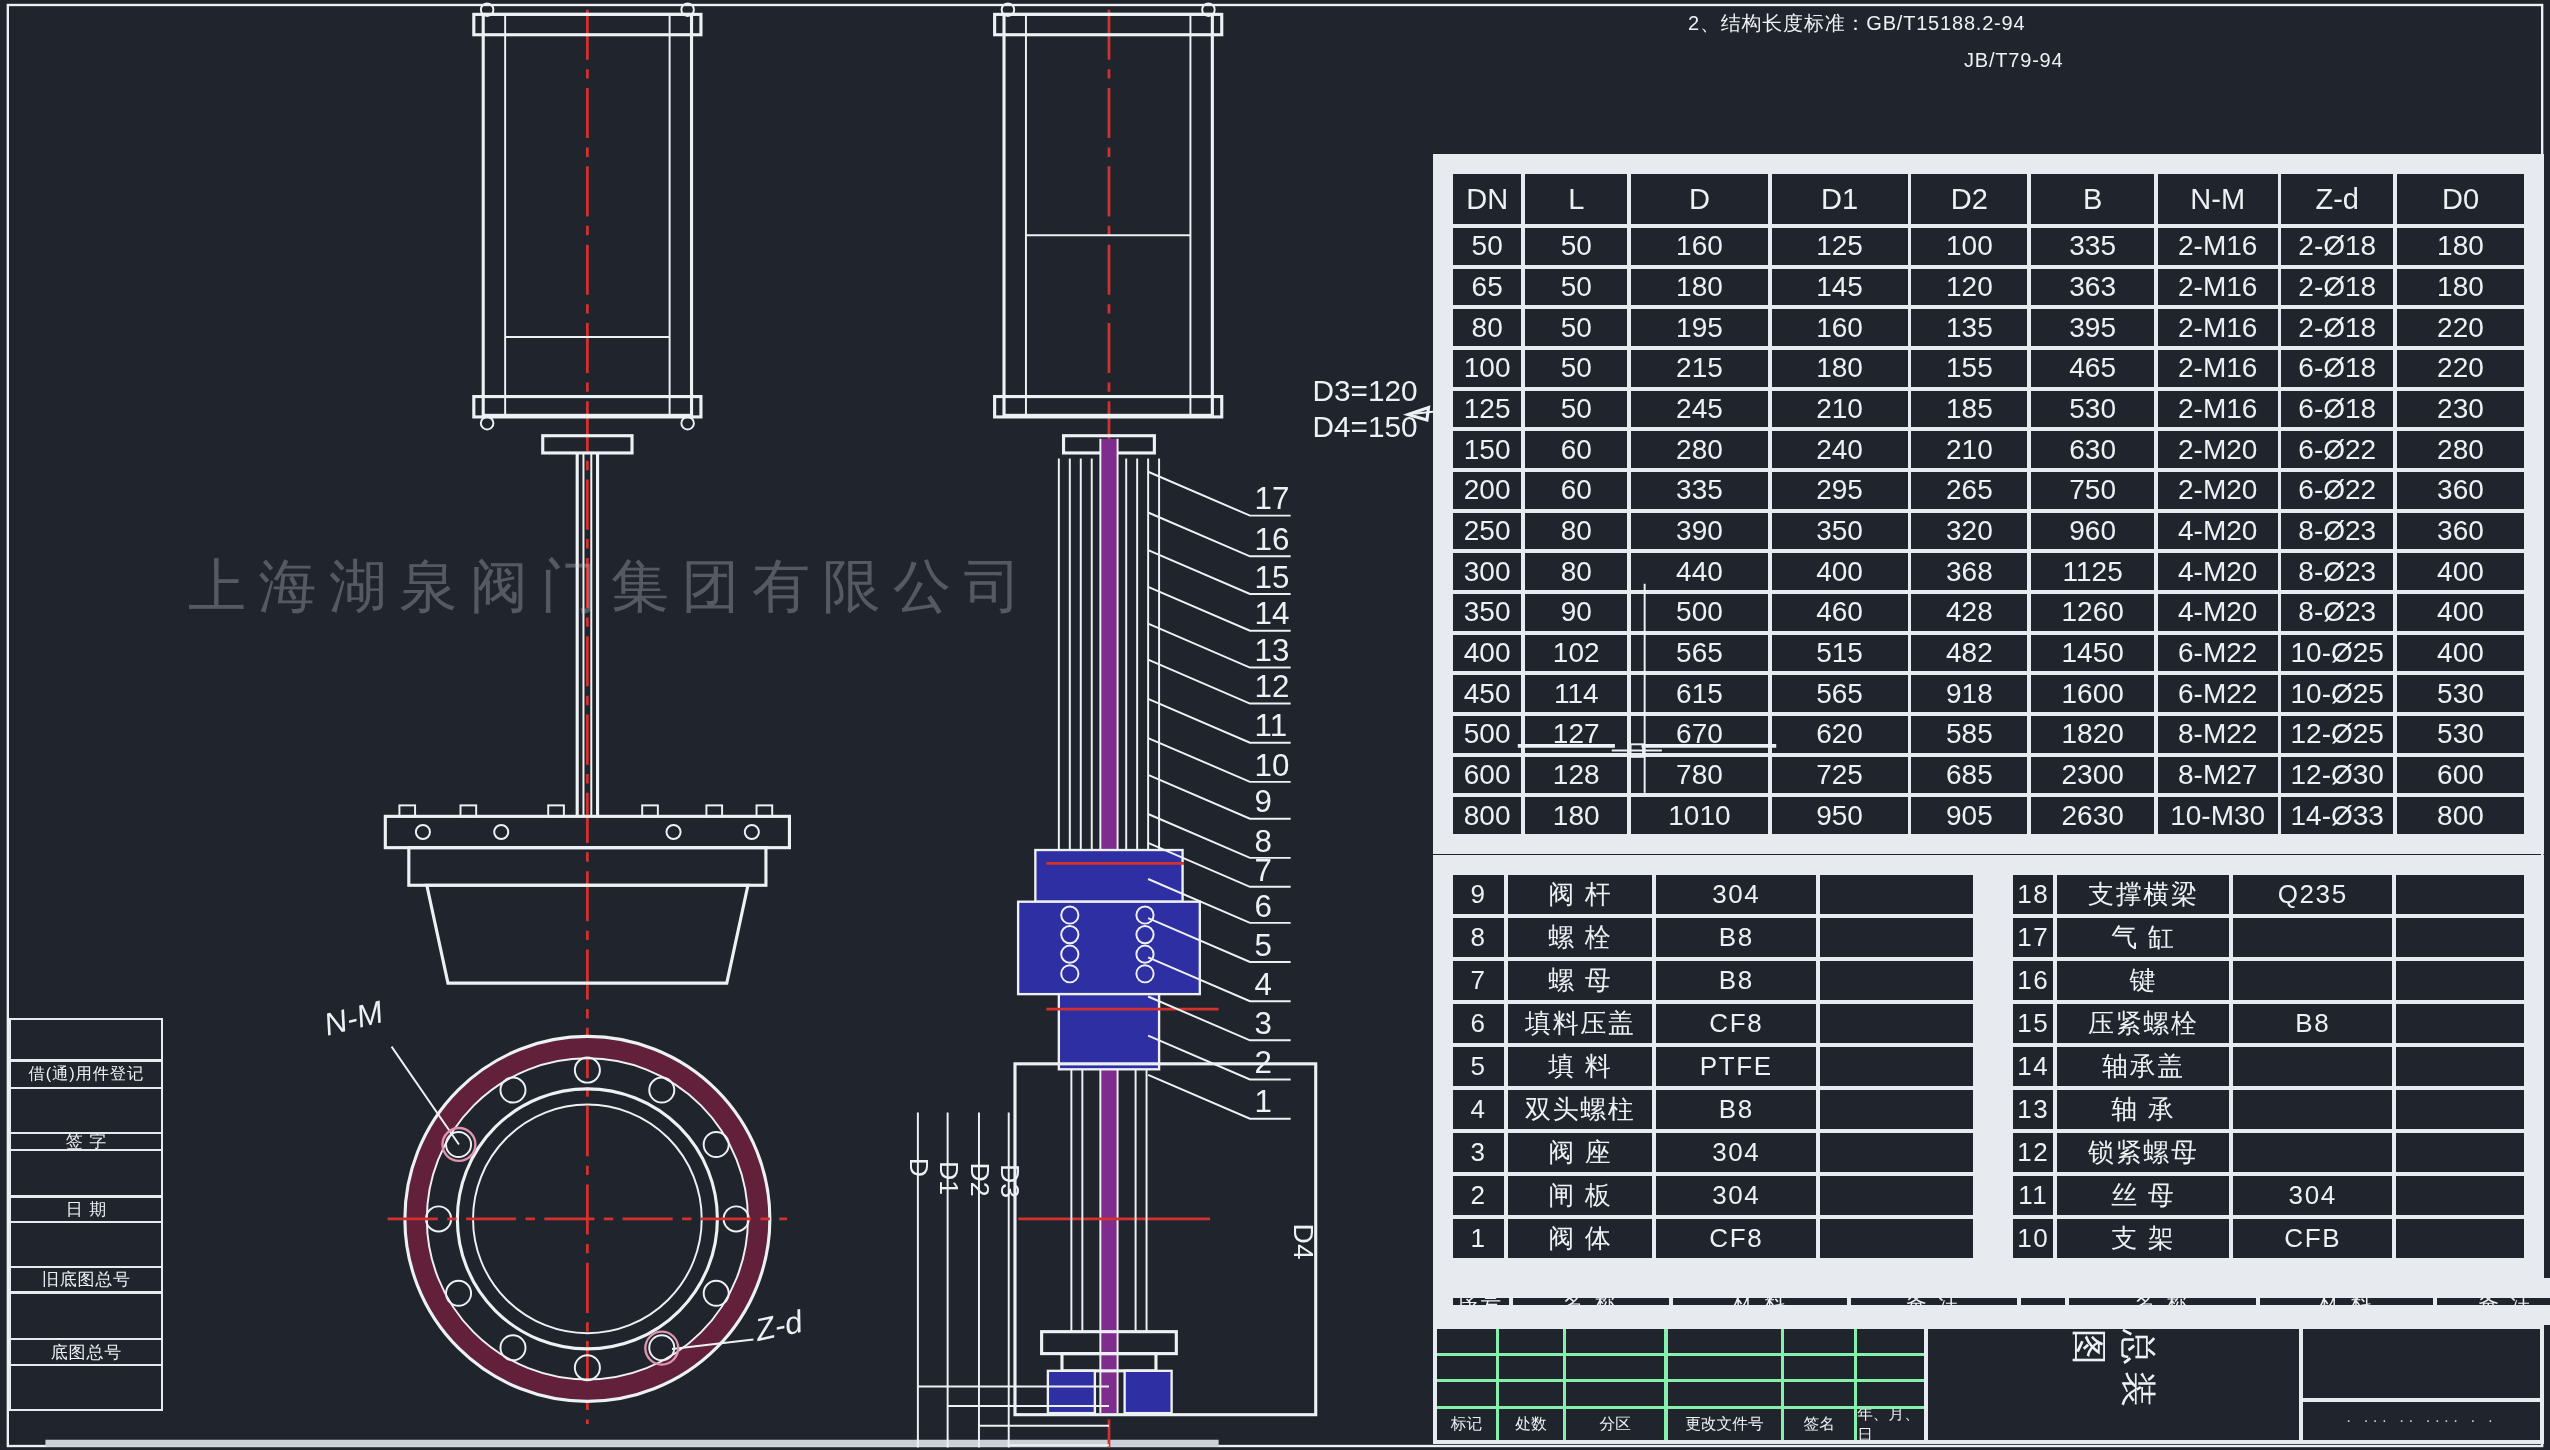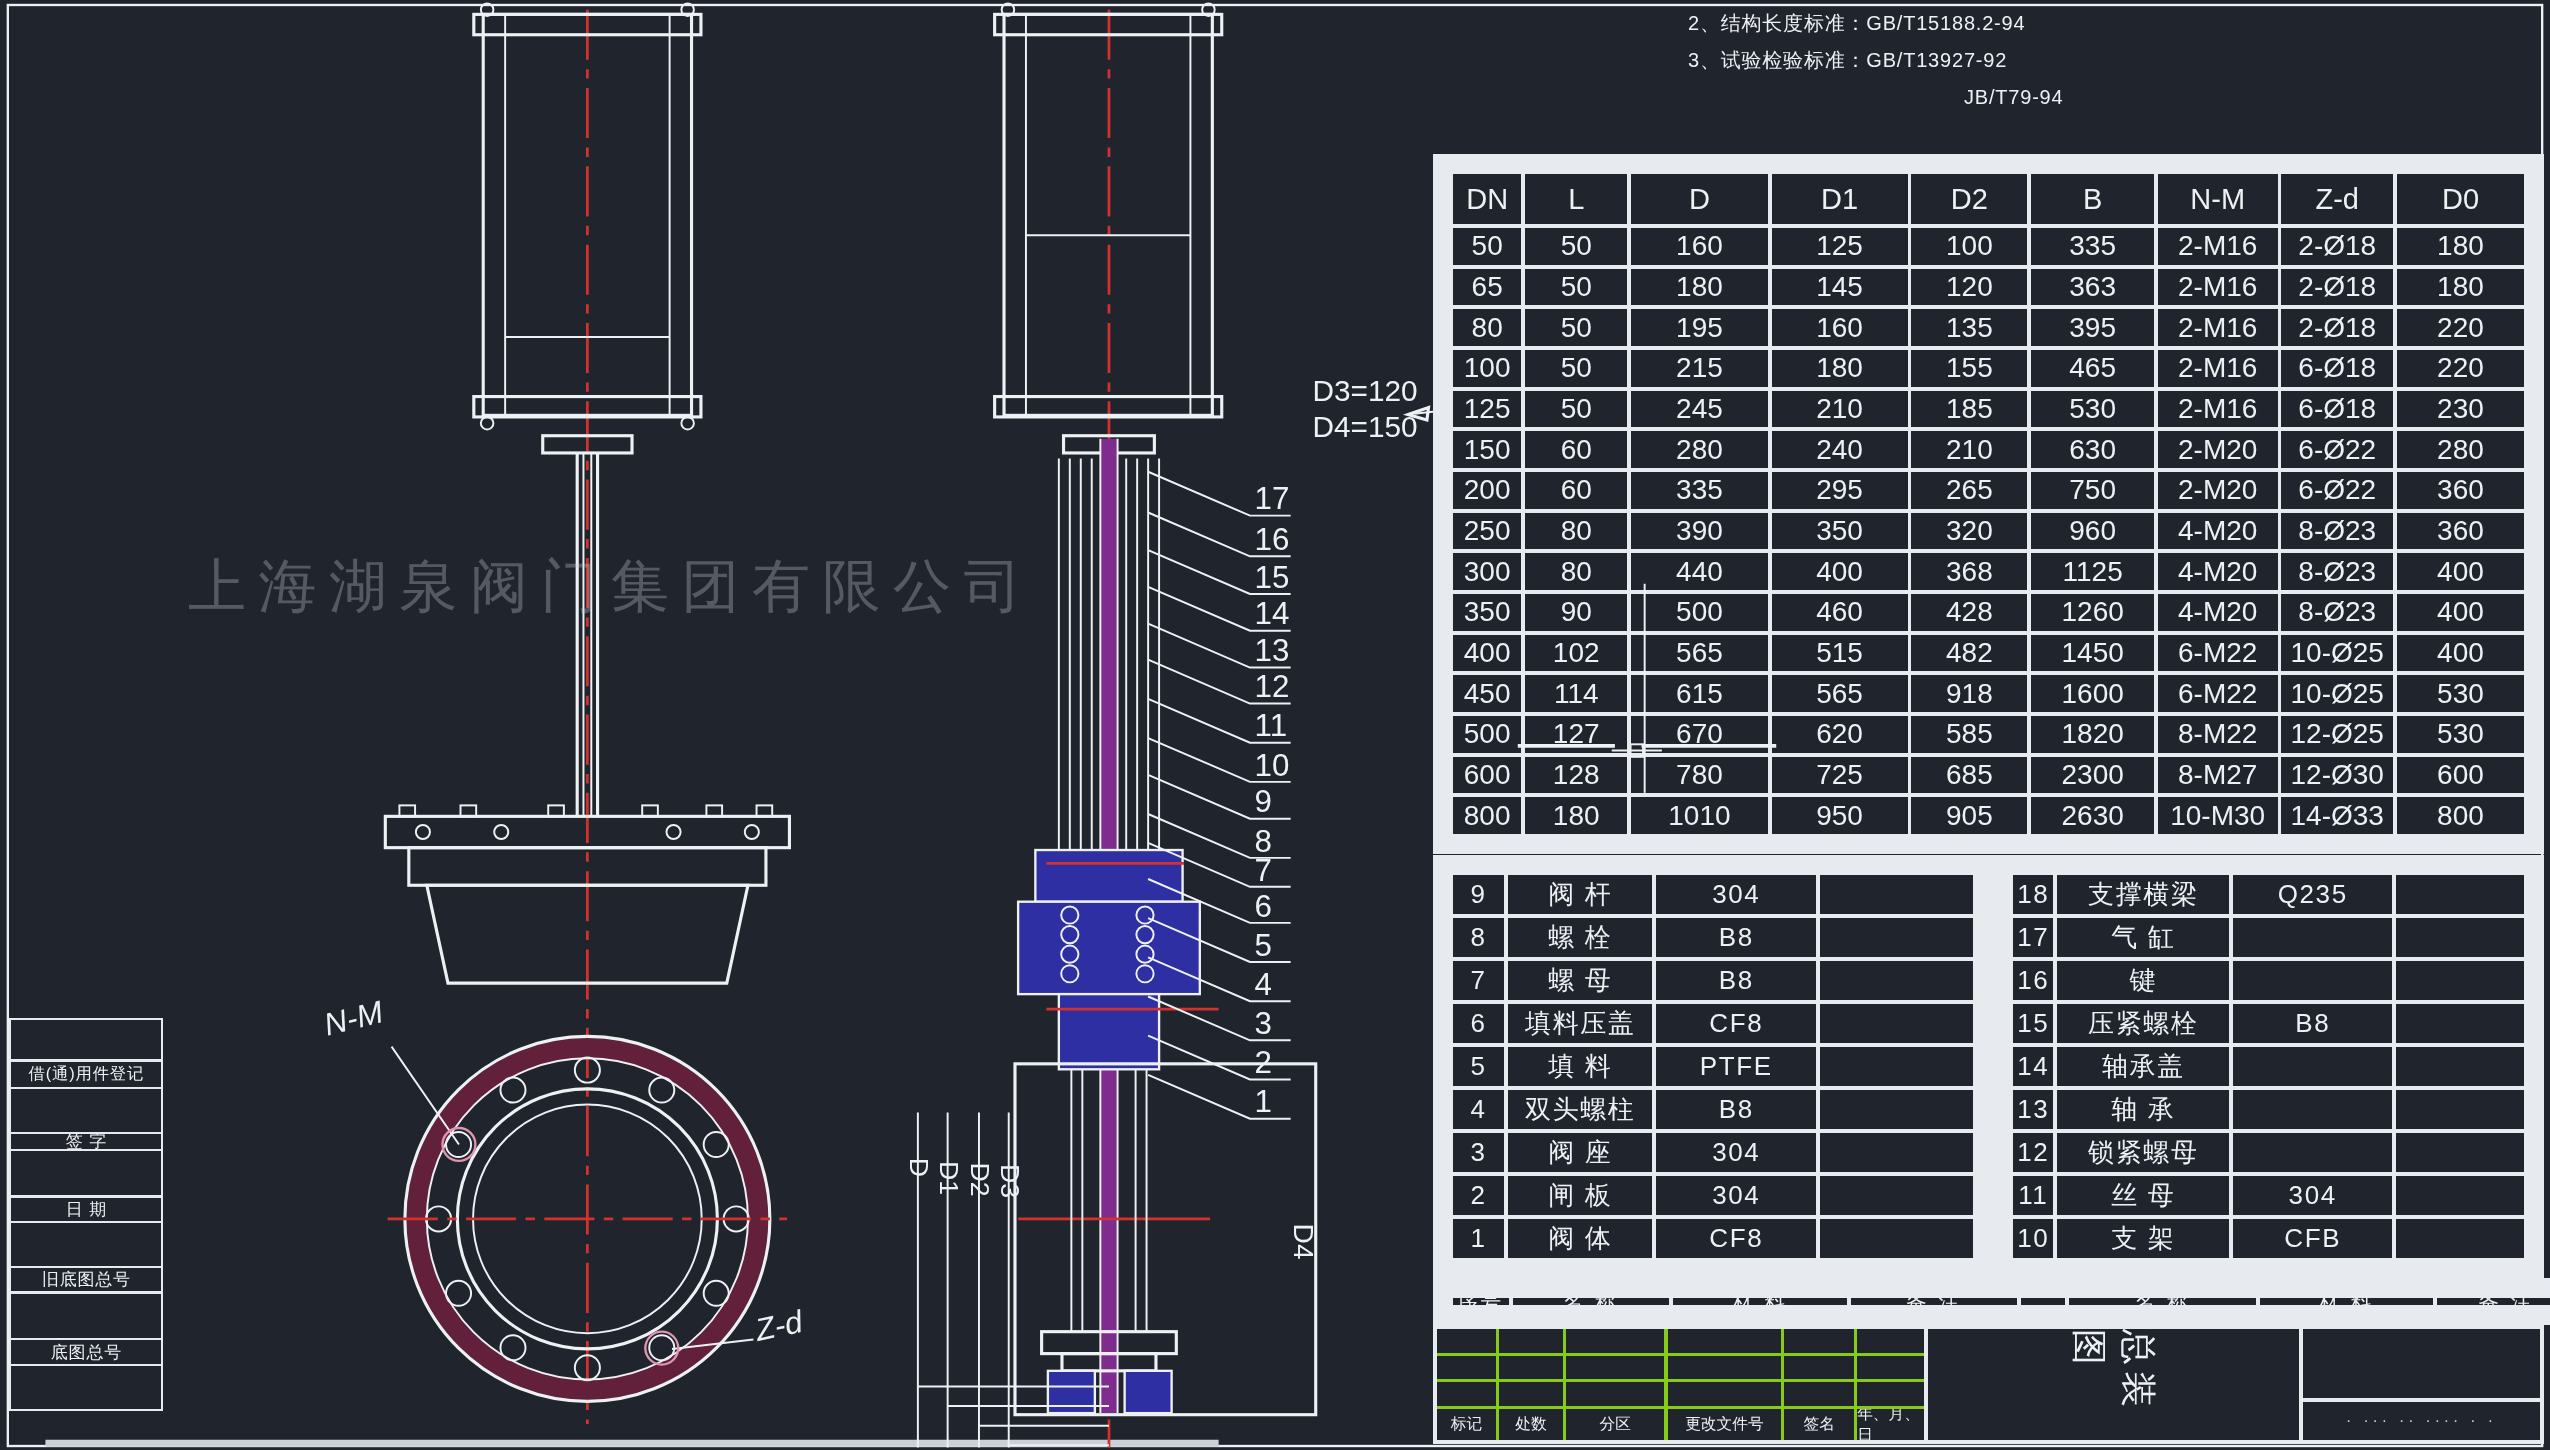"3、试验检验标准：GB/T13927-92" div.note-line { html: <div>3、试验检验标准：GB/T13927-92</div> -> none }
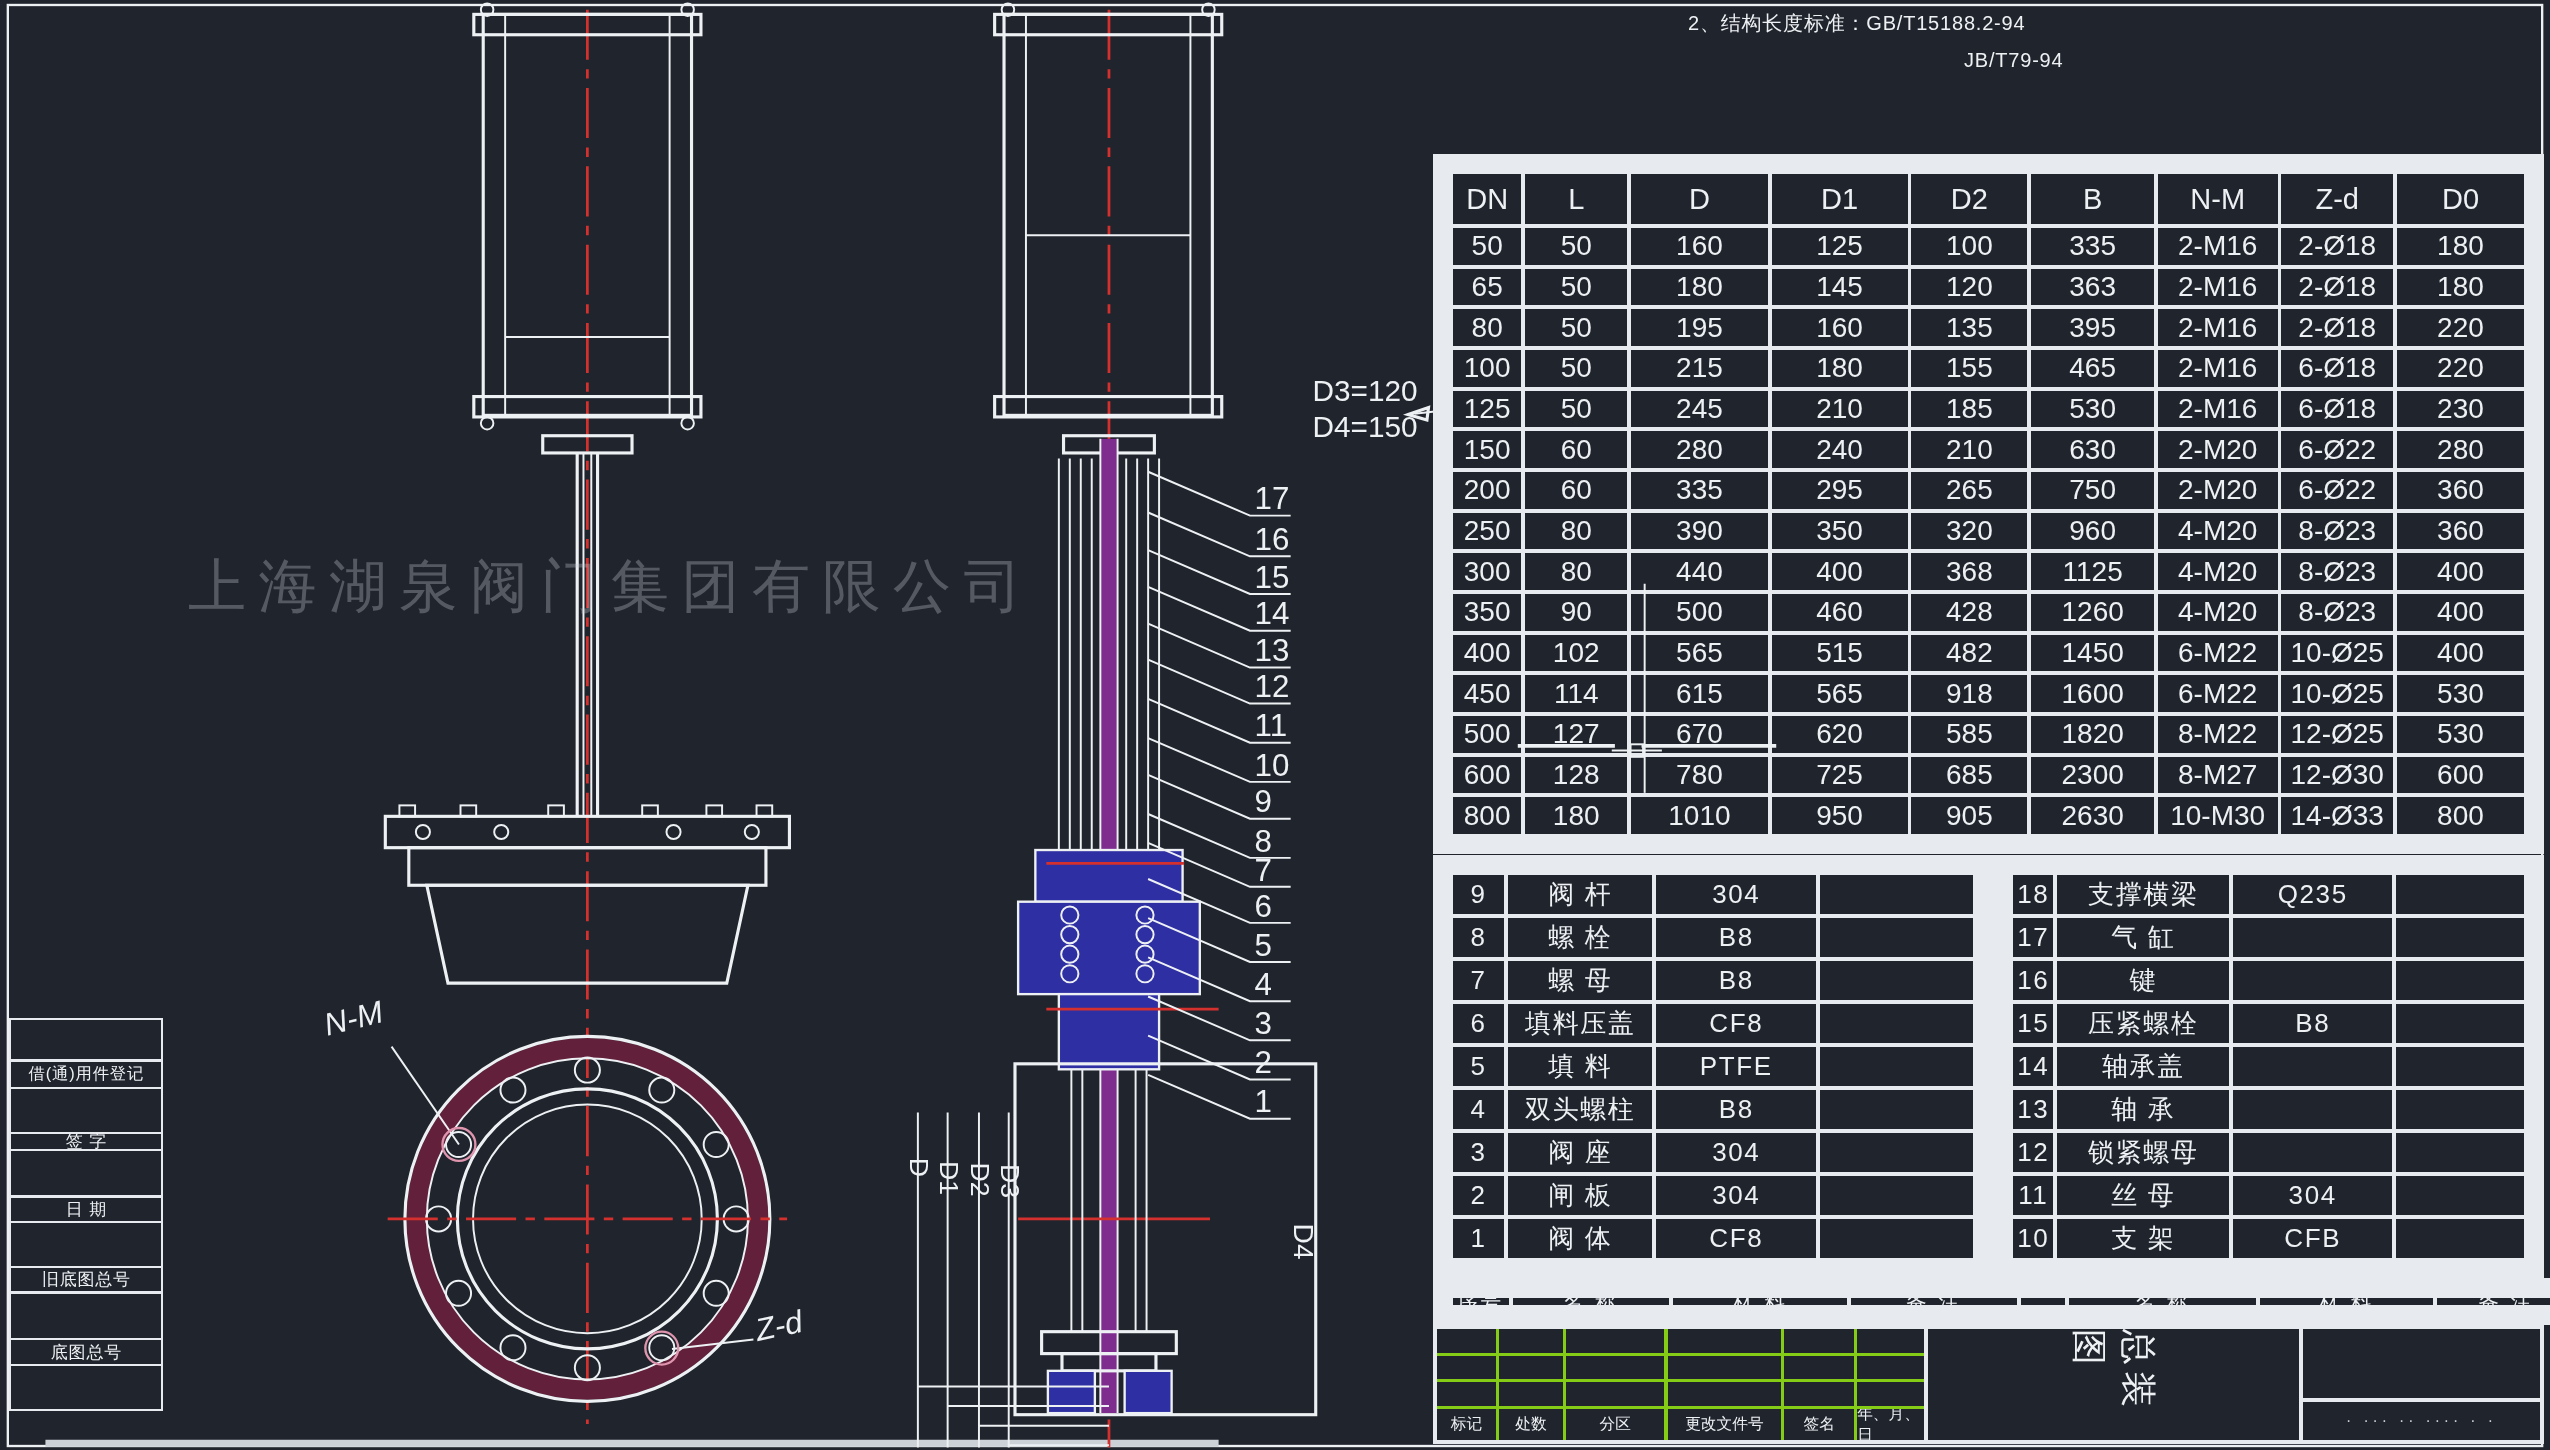"标记" .rev-grid { background: #84cc16 -> #86efac }
